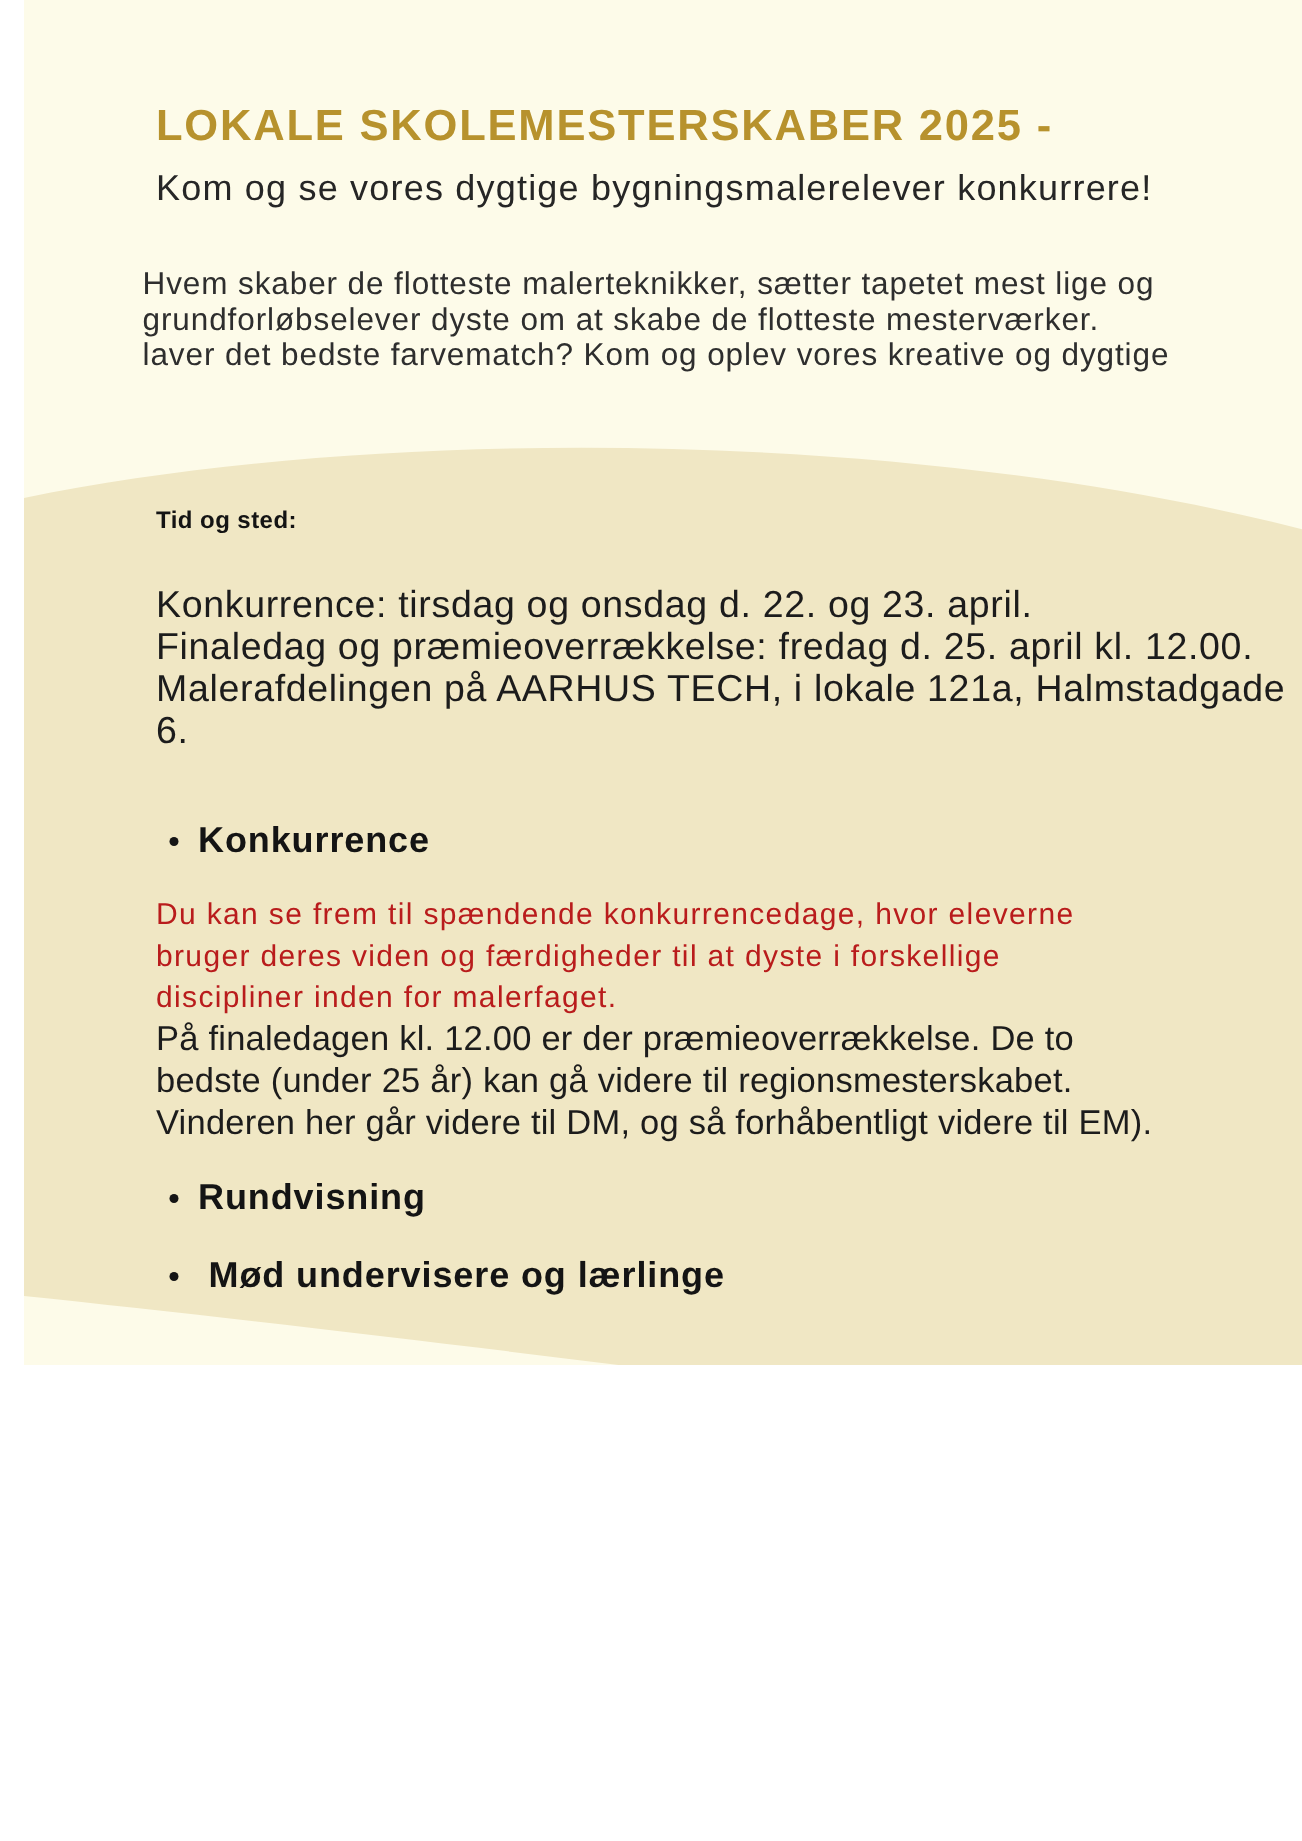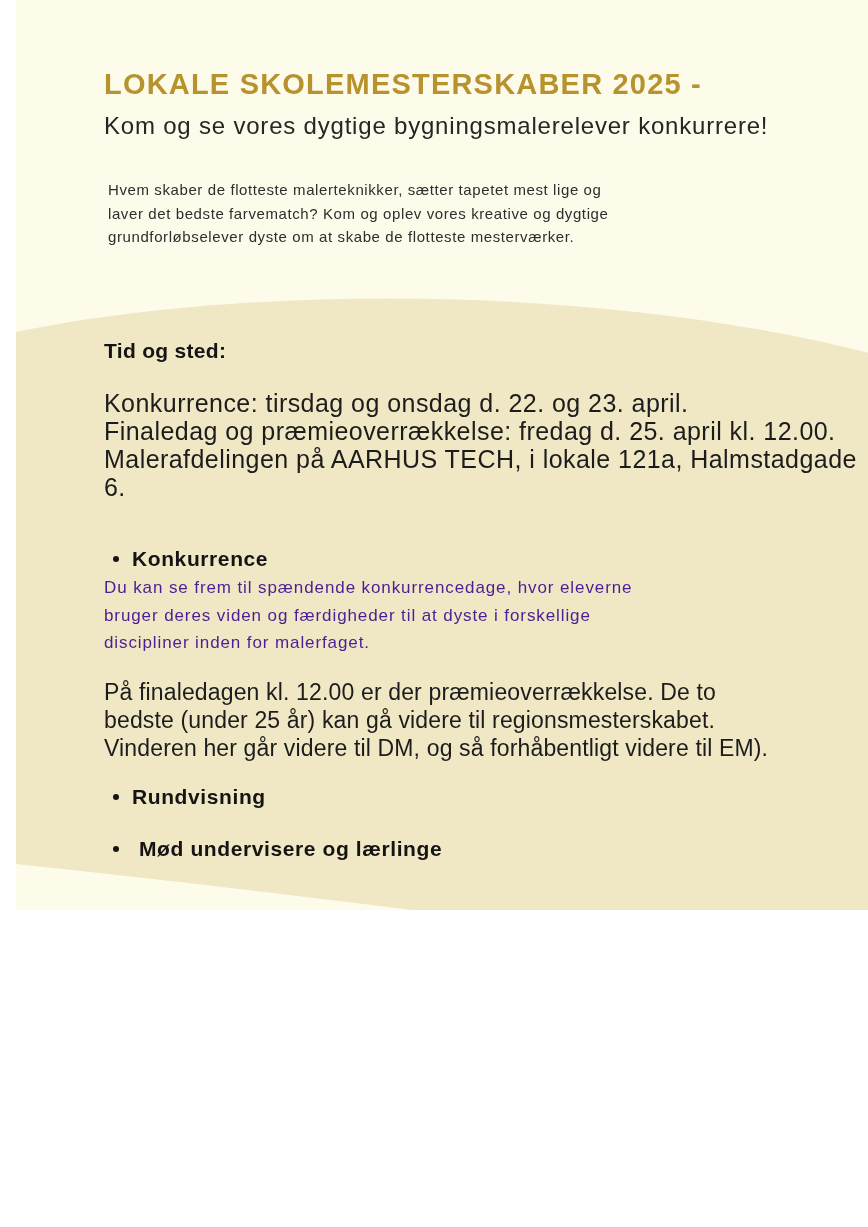"Hvem skaber de flotteste malerteknikker," .intro { font-size: 15px -> 21px; left: 92px -> 79px }
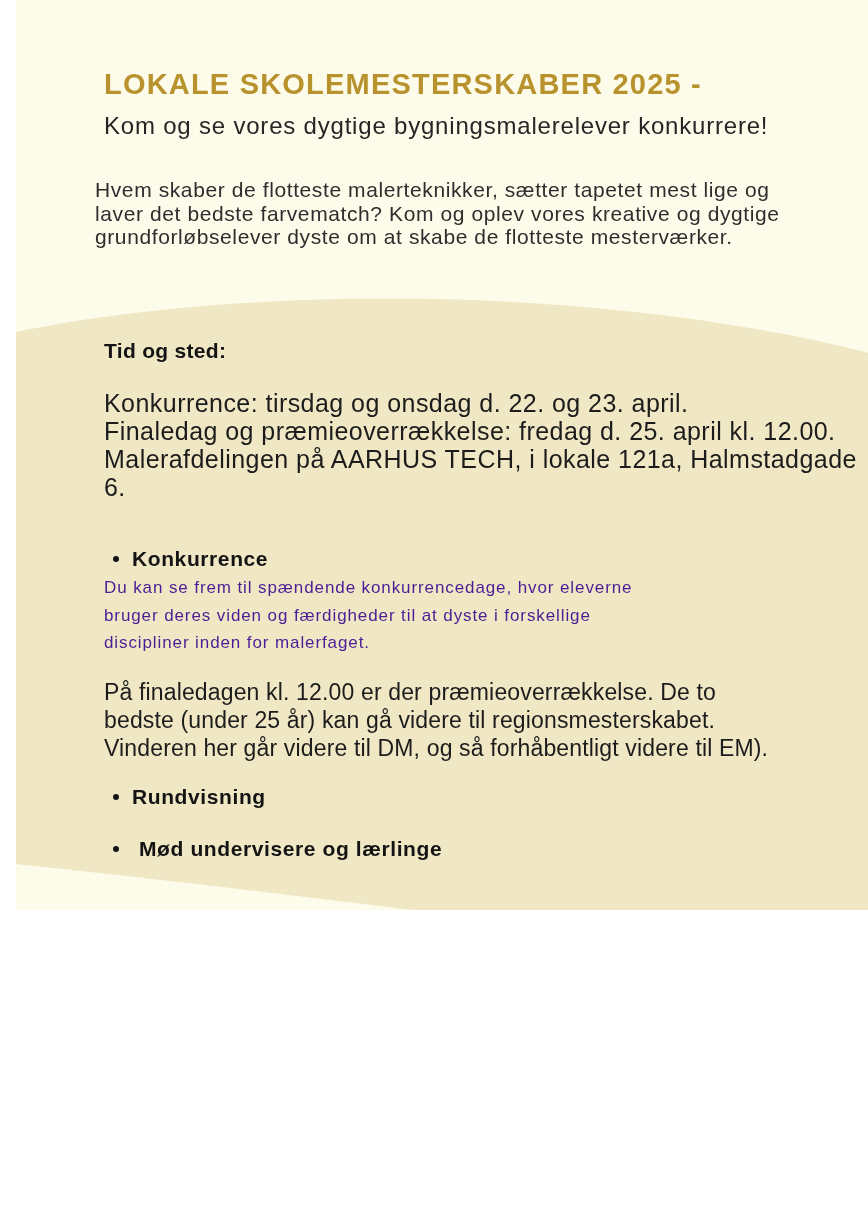"laver det bedste farvematch? Kom" div { order: before "grundforløbselever dyste om at skabe" -> after "grundforløbselever dyste om at skabe" }
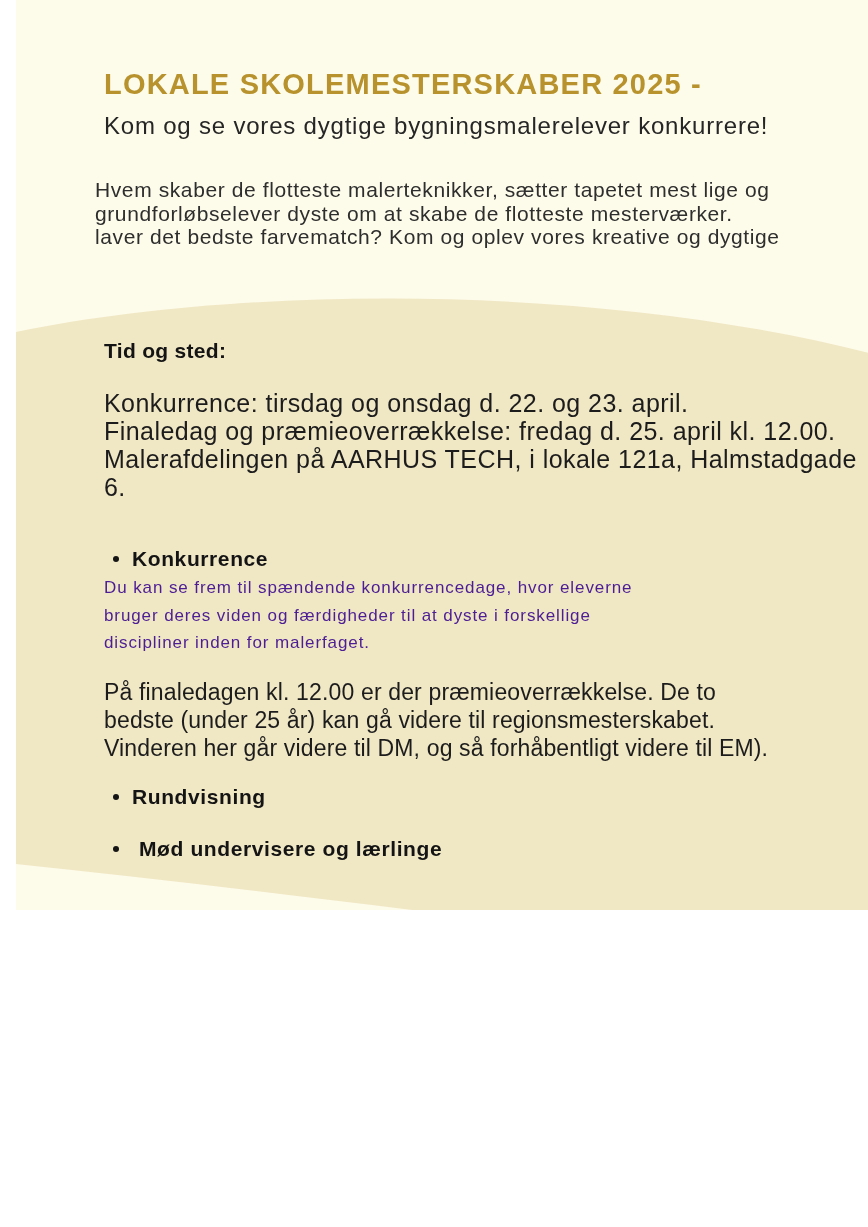"Tid og sted:" .sec-heading { font-size: 21px -> 16px }
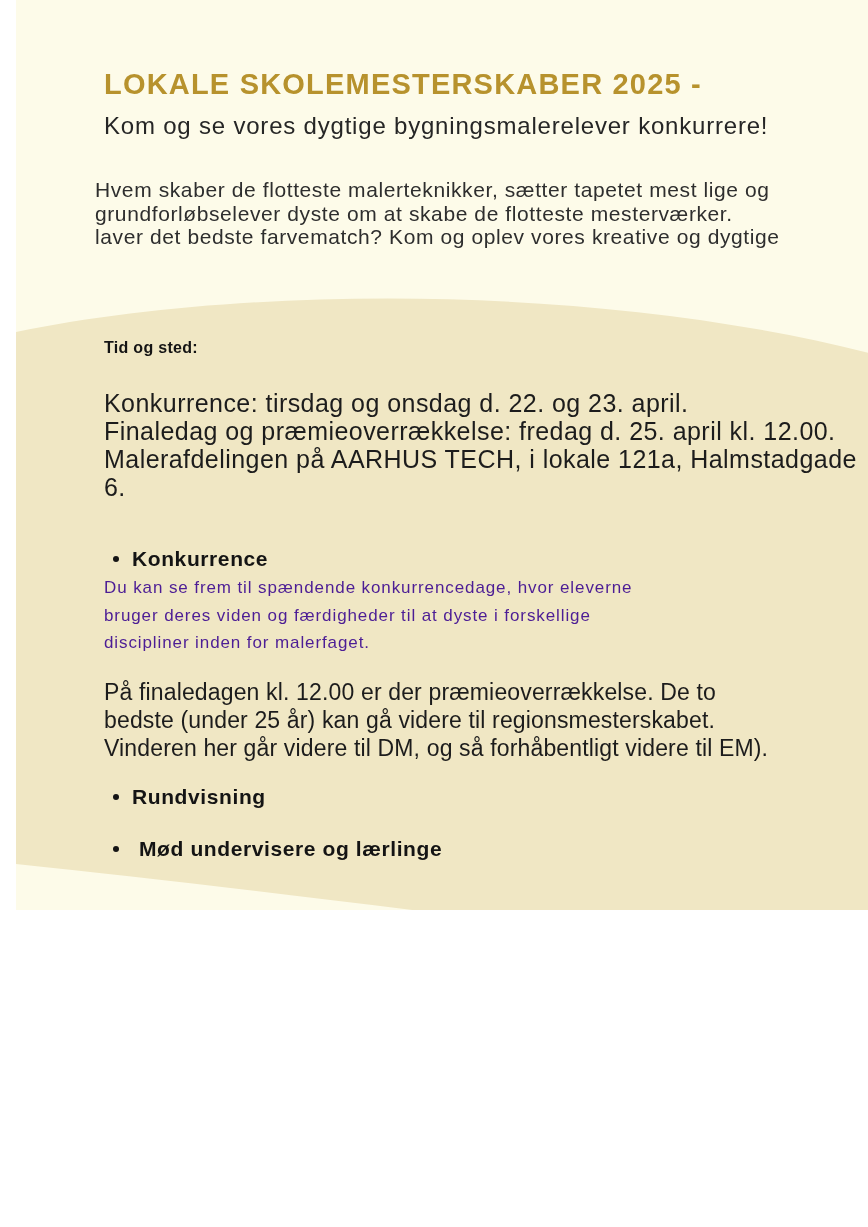"Konkurrence" .bullet .blabel { font-size: 21px -> 24px }
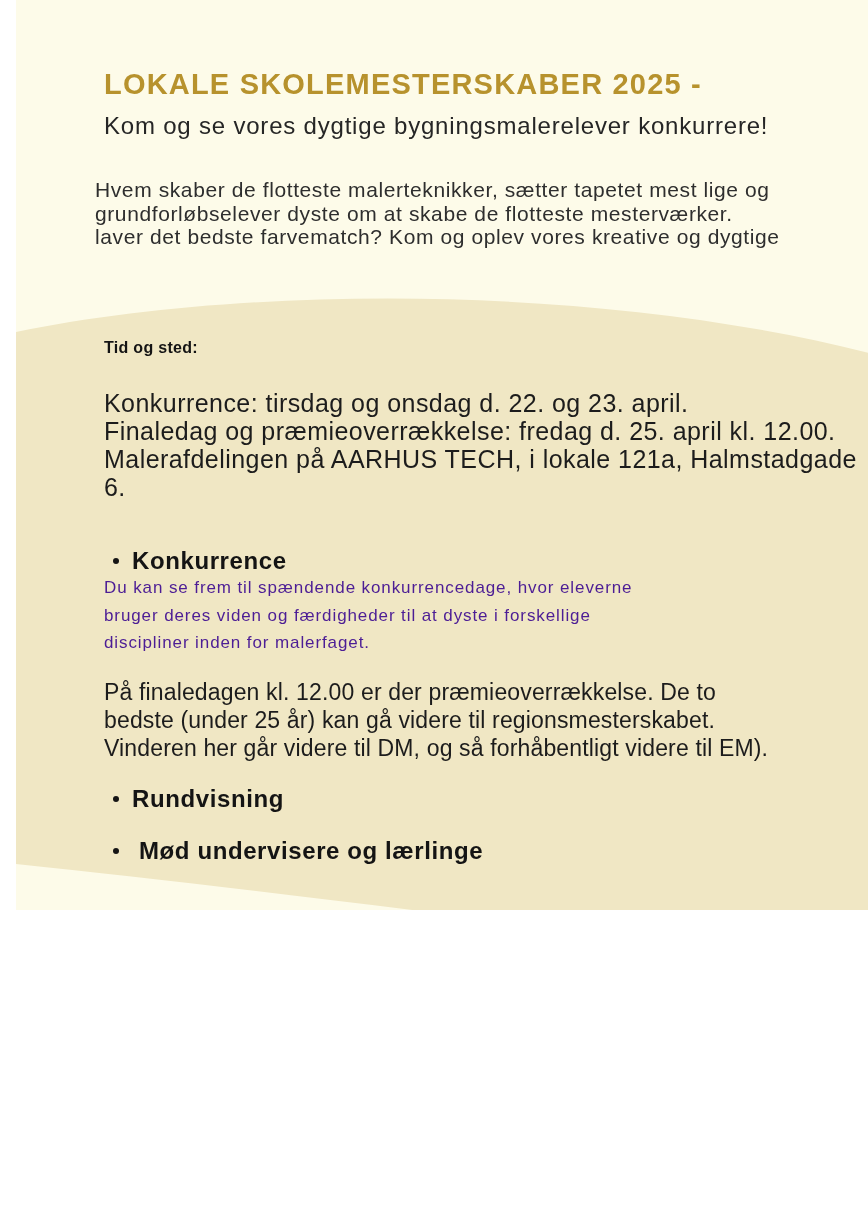"Du kan se frem til" .para1 { color: #4c1d95 -> #b91c1c; font-size: 17px -> 20px; top: 574px -> 597px }
